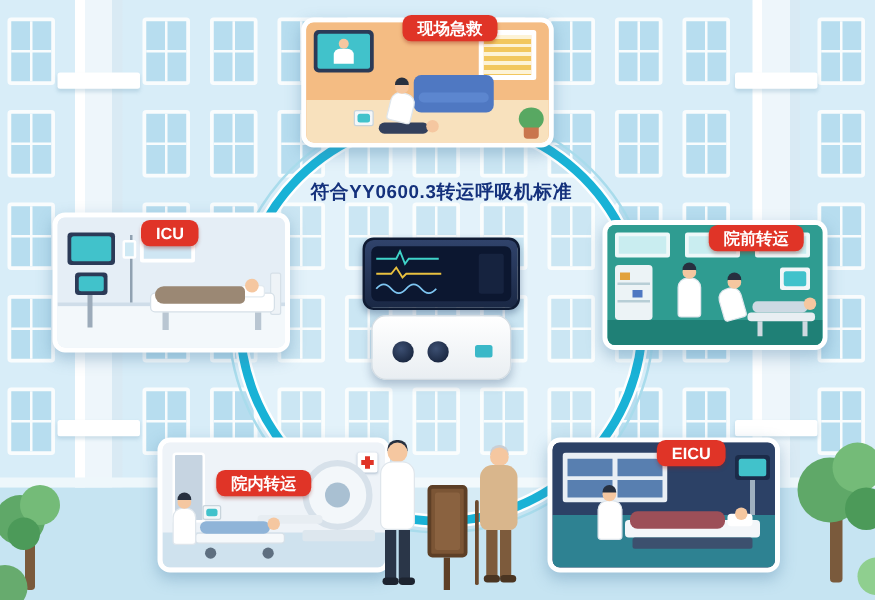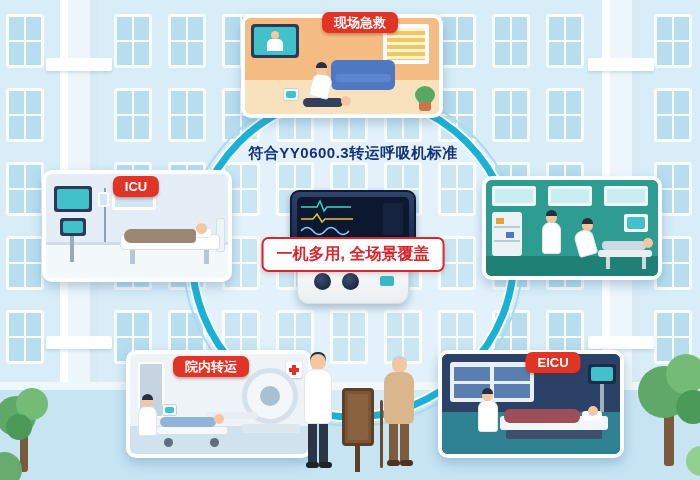"院前转运" div.tag { html: none -> <div>院前转运</div> }
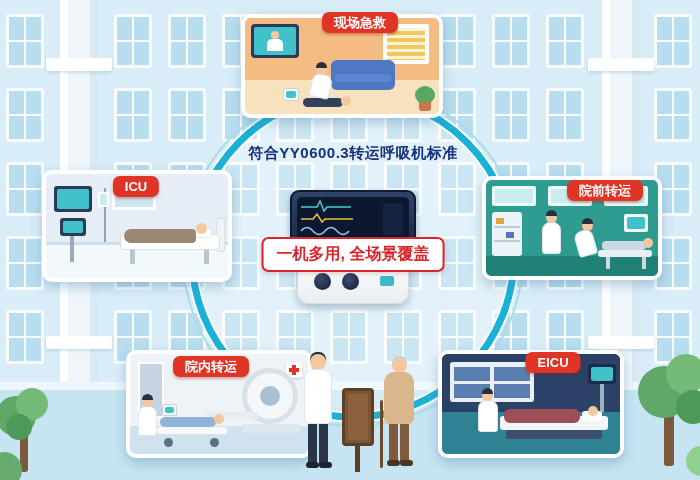"一机多用, 全场景覆盖" div { html: <div>一机多用, 全场景覆盖</div> -> none }
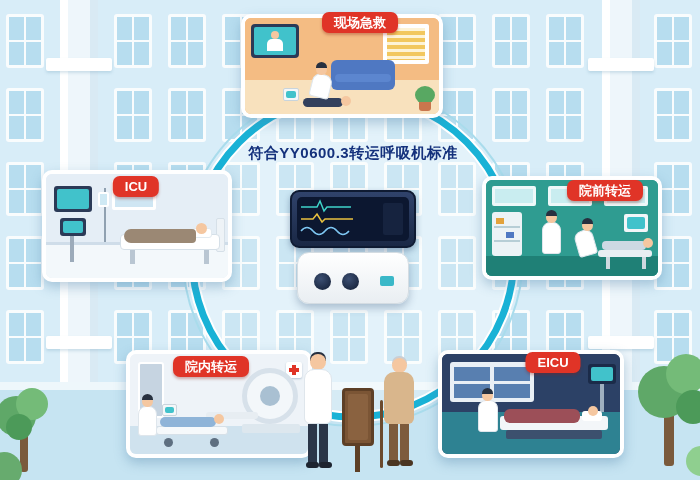"院内转运" div.tag { top: 356px -> 376px }
